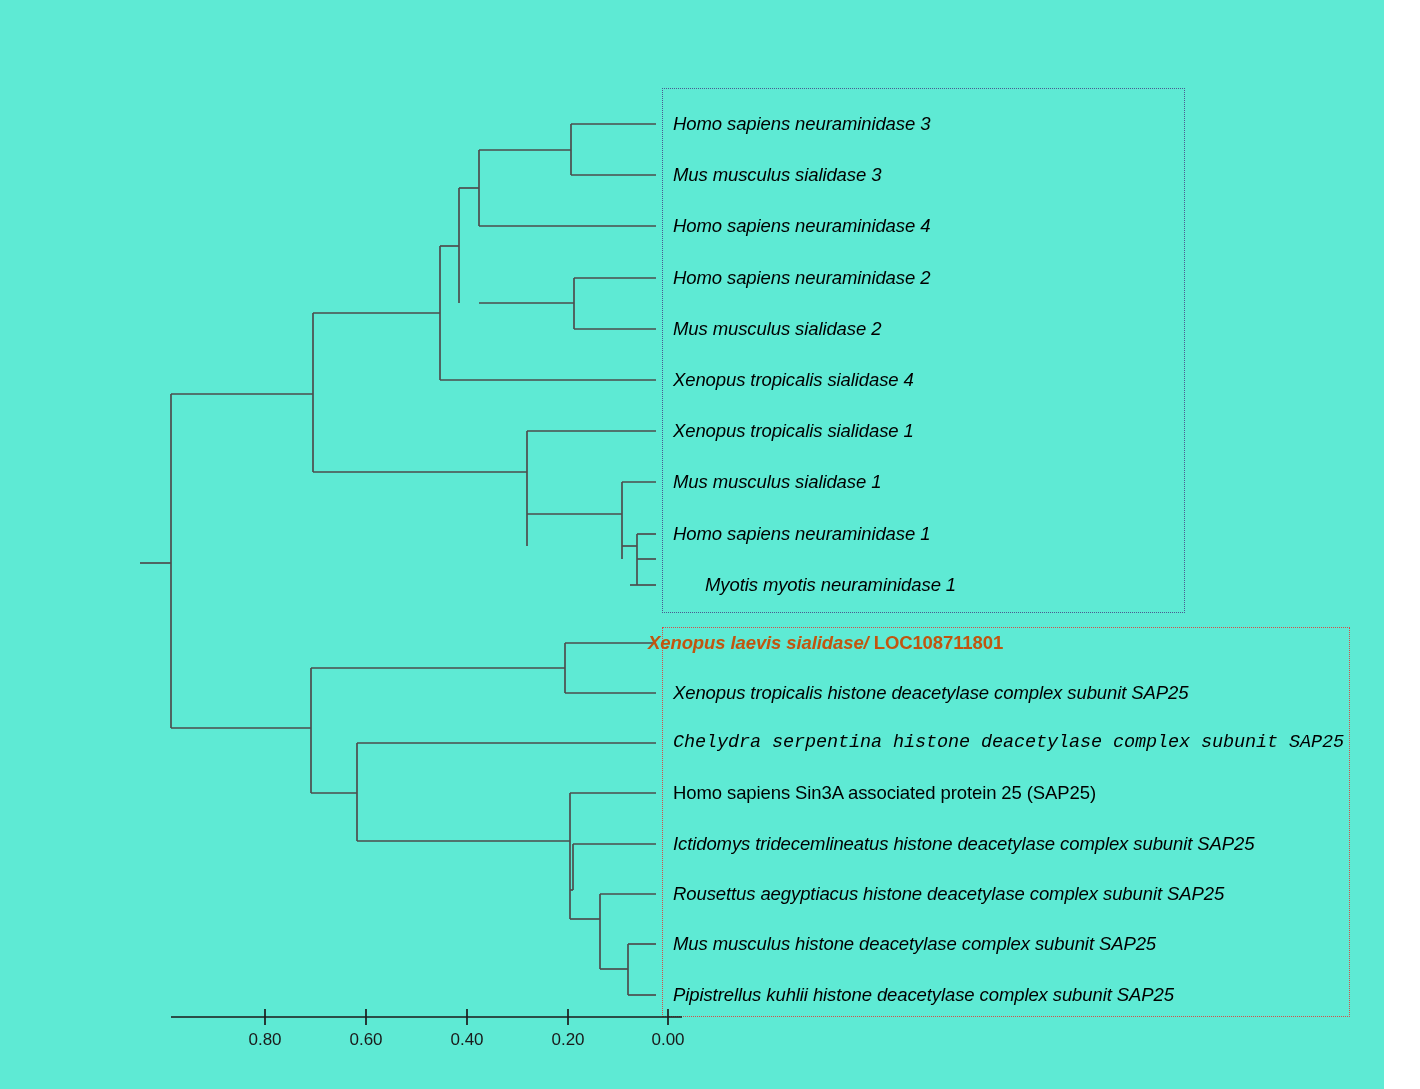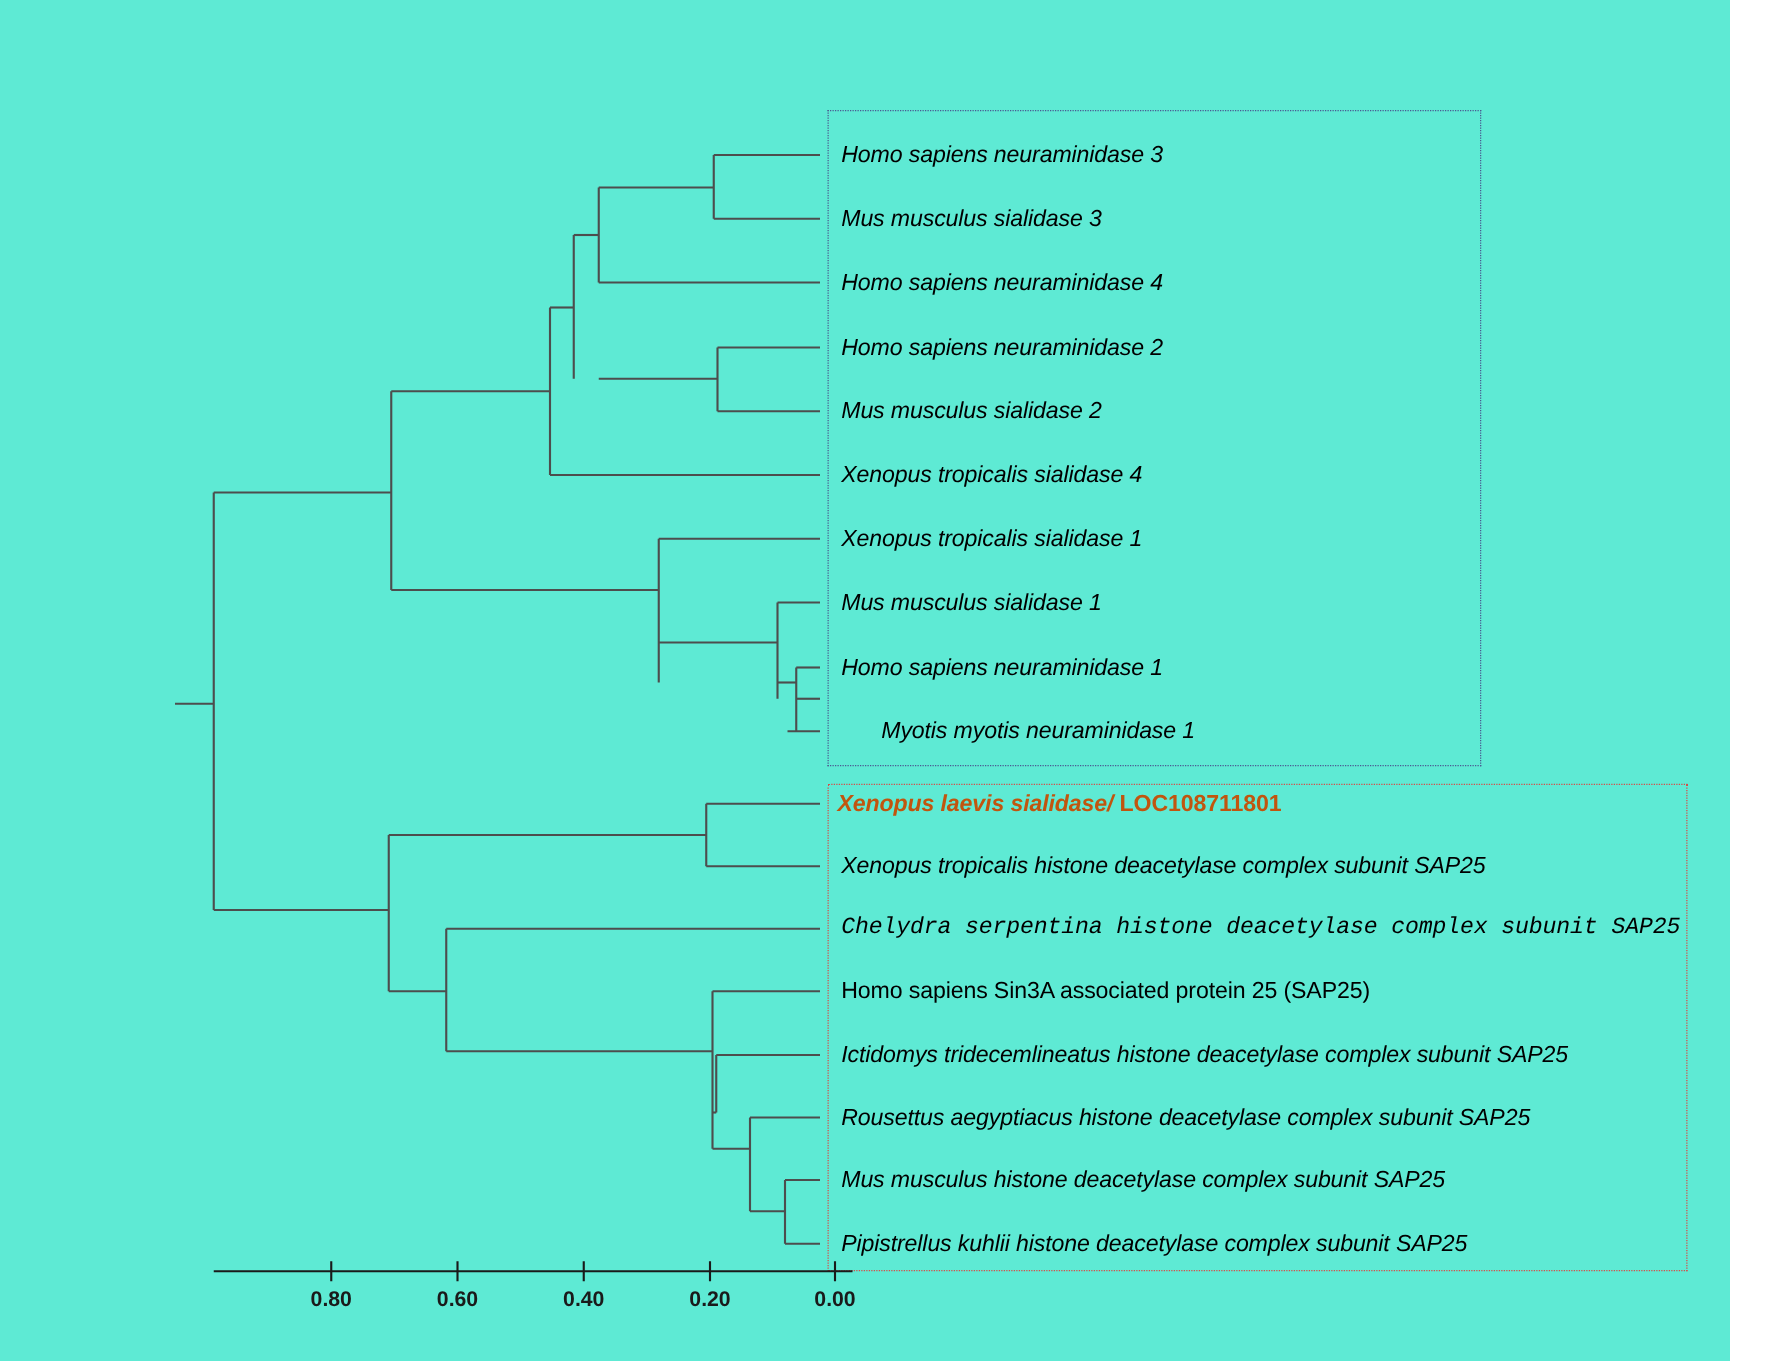"Xenopus laevis sialidase/ LOC108711801" div.taxon-label { left: 670px -> 648px }
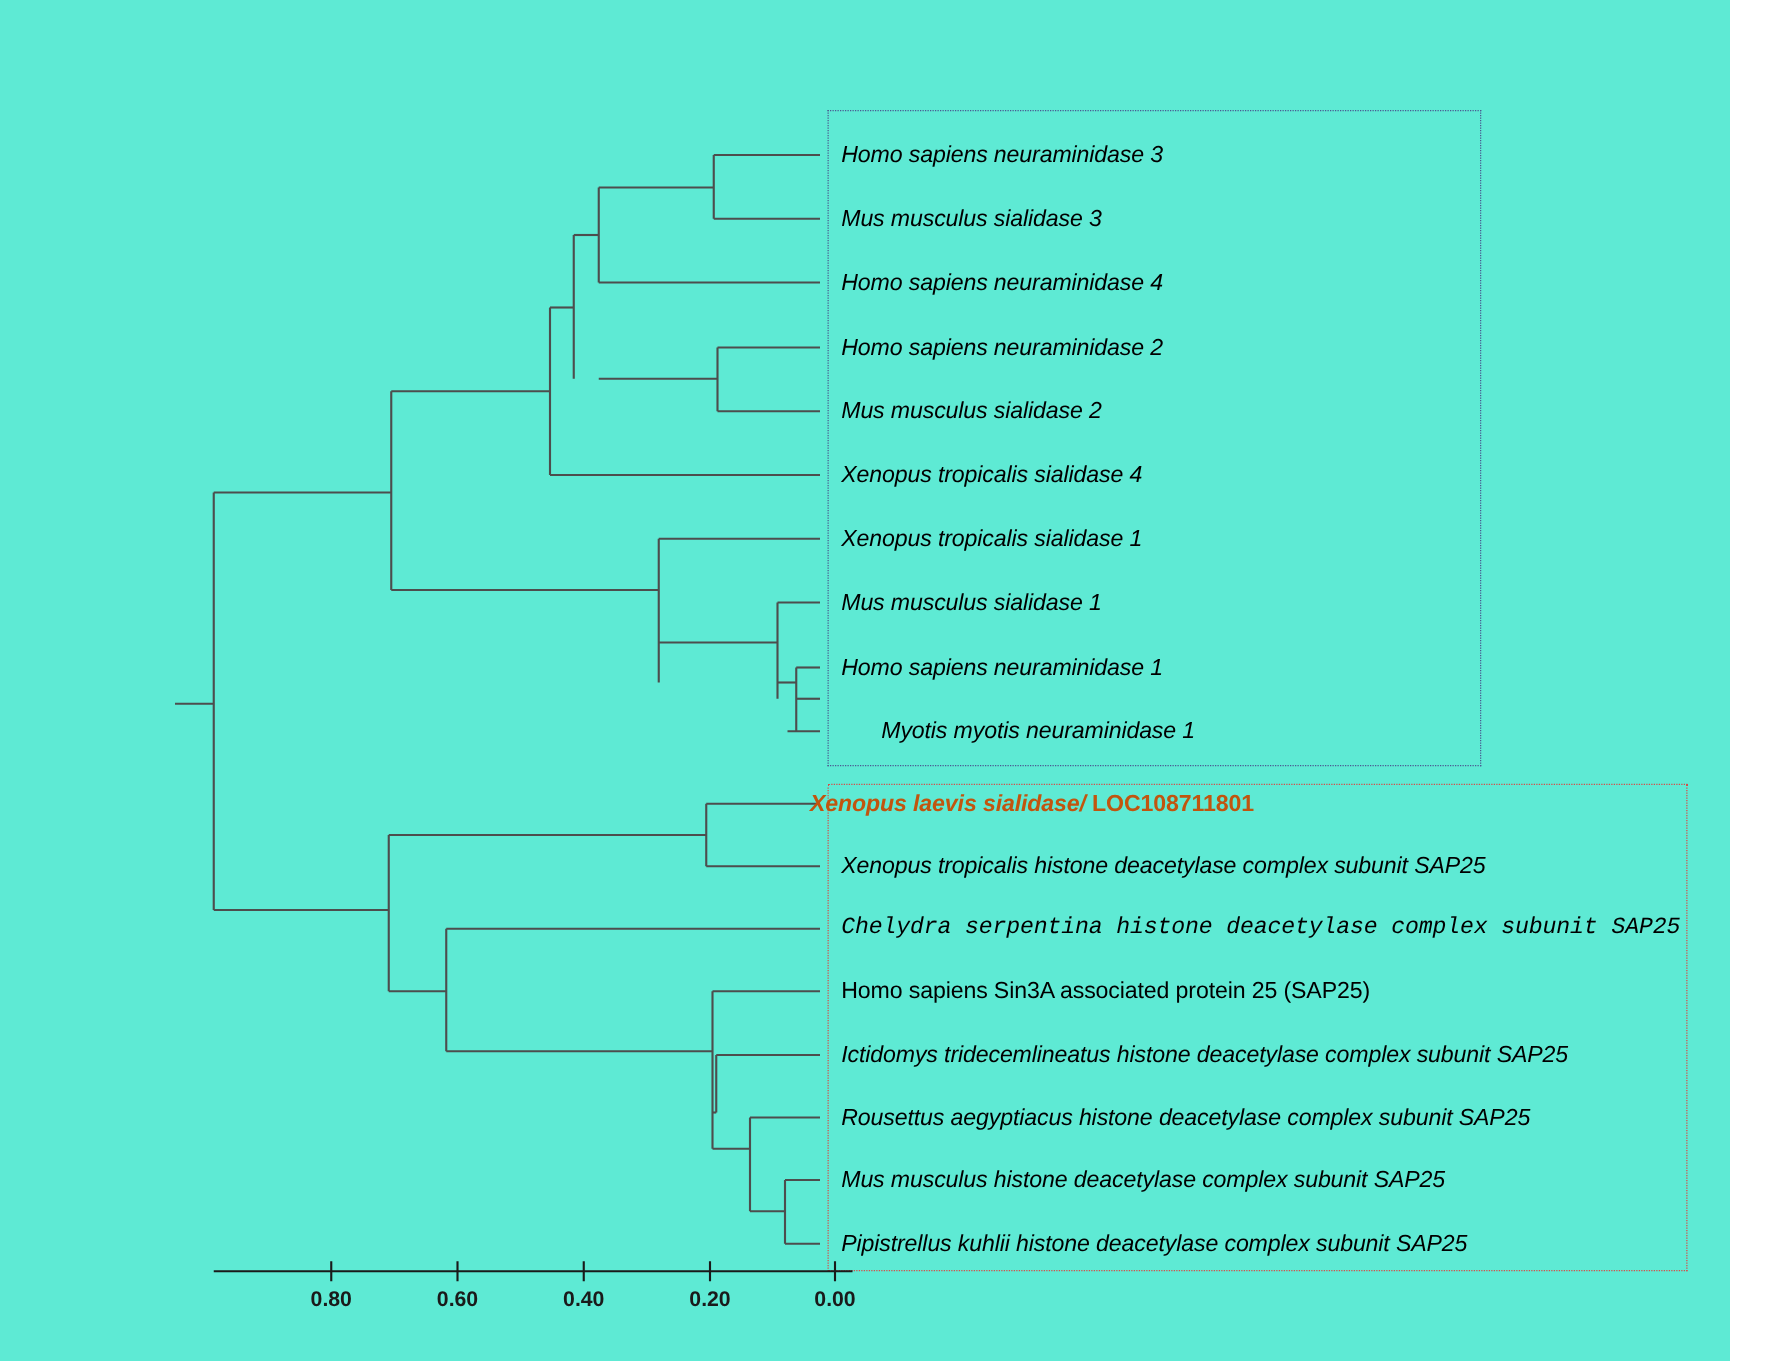"0.80" .axis-tick-label { font-weight: bold -> none }
